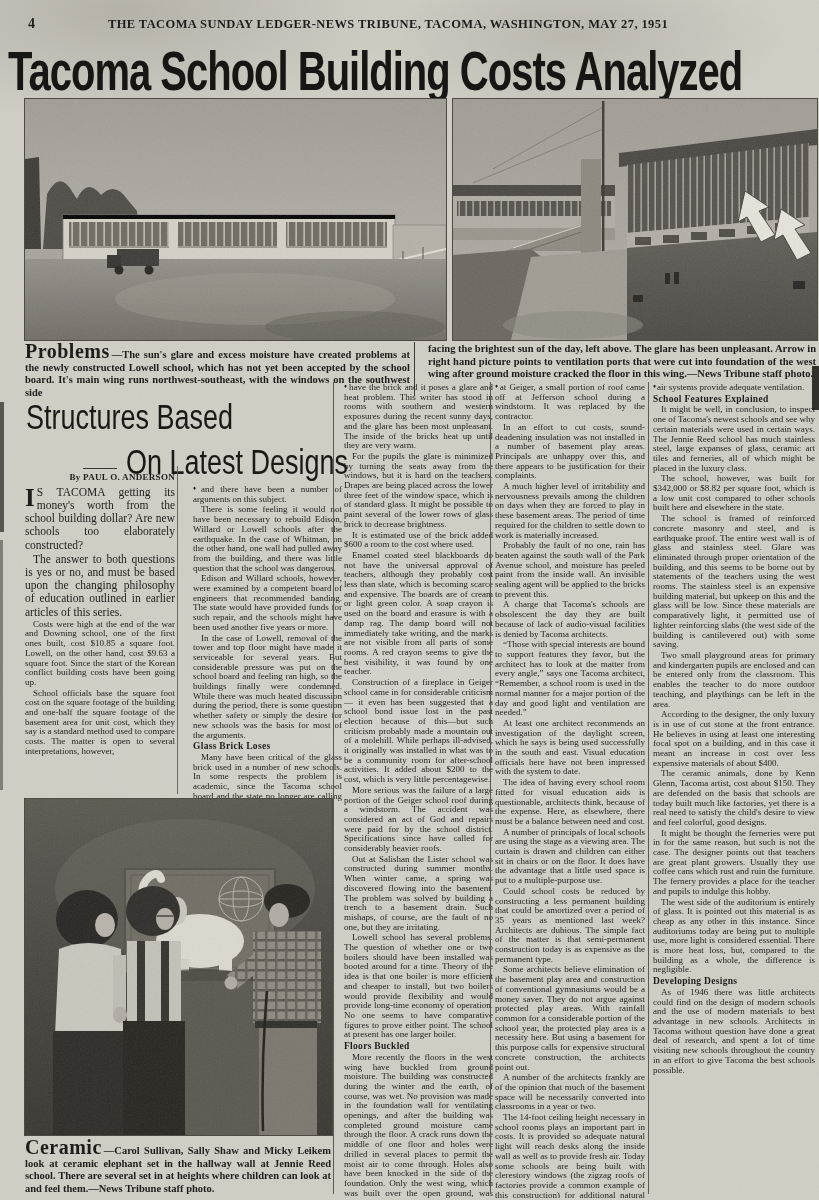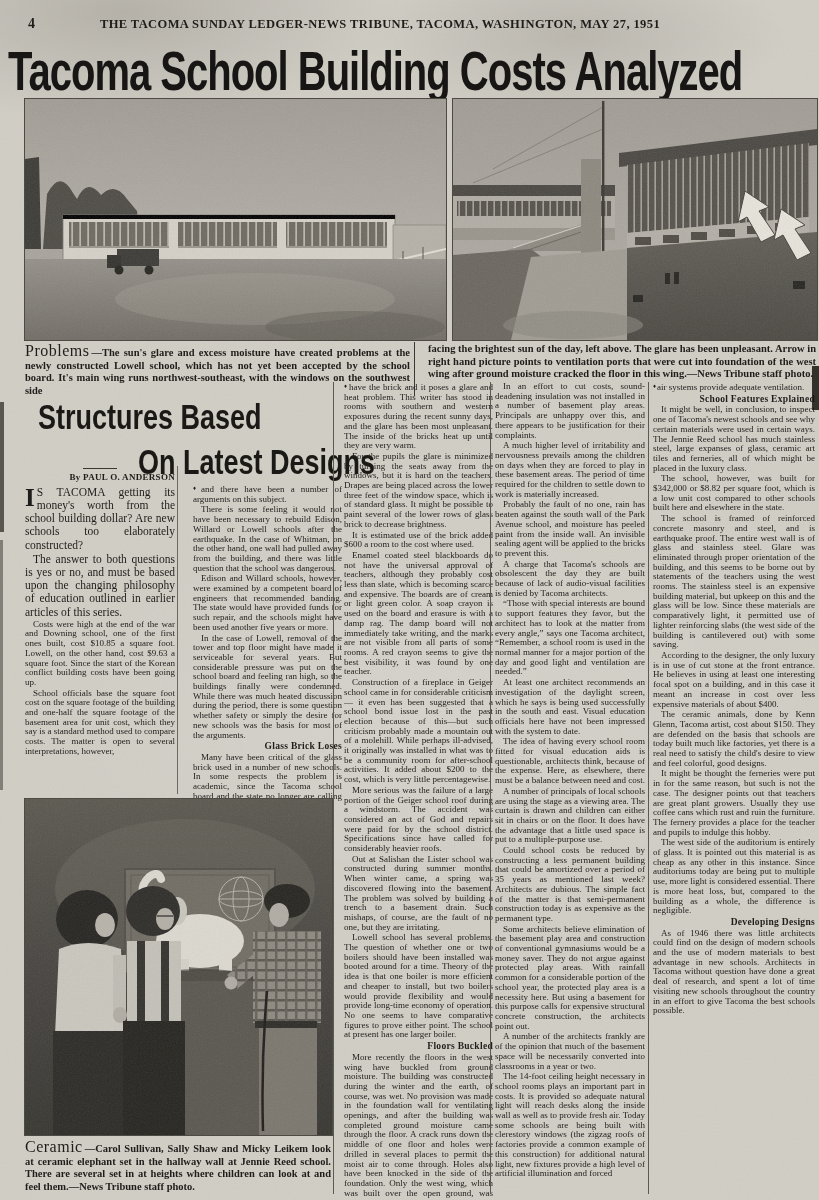"THE TACOMA SUNDAY LEDGER-NEWS TRIBUNE," .masthead { left: 60px -> 68px }
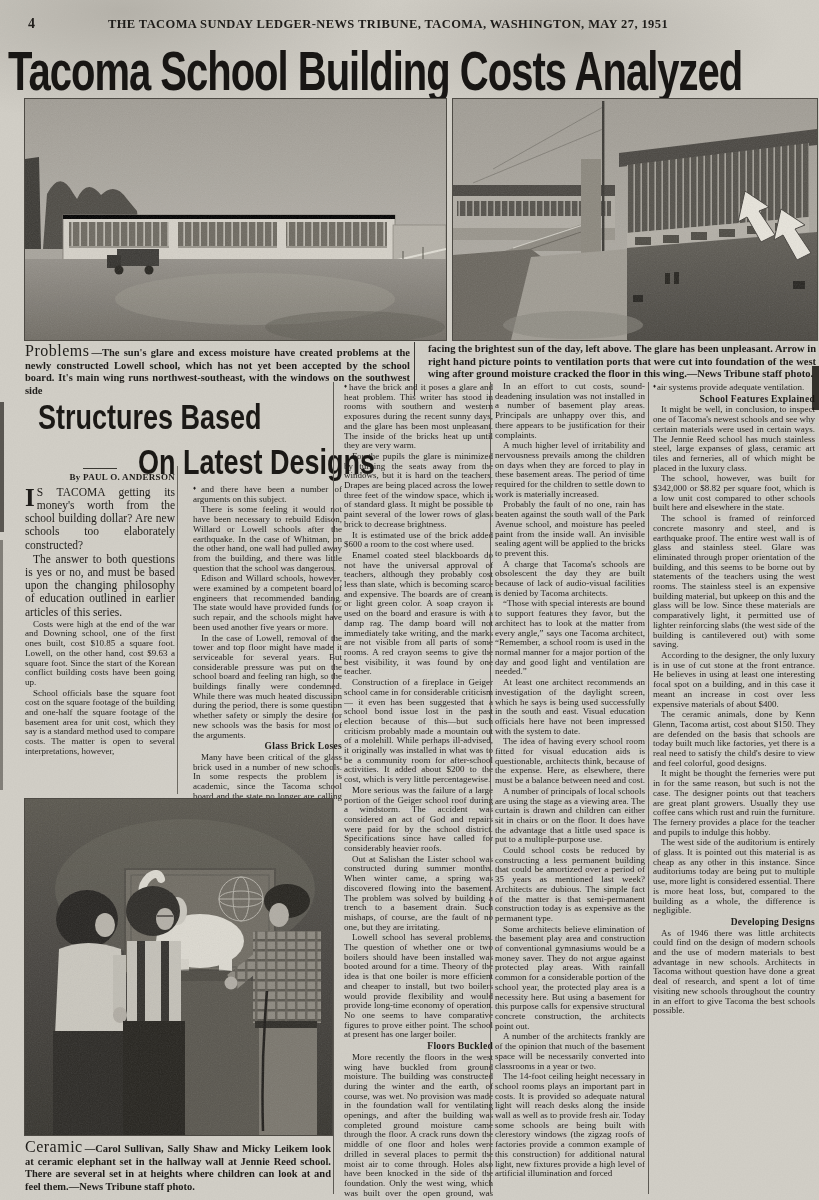"Problems" .cap-lead { font-size: 16px -> 20px; font-weight: normal -> bold }
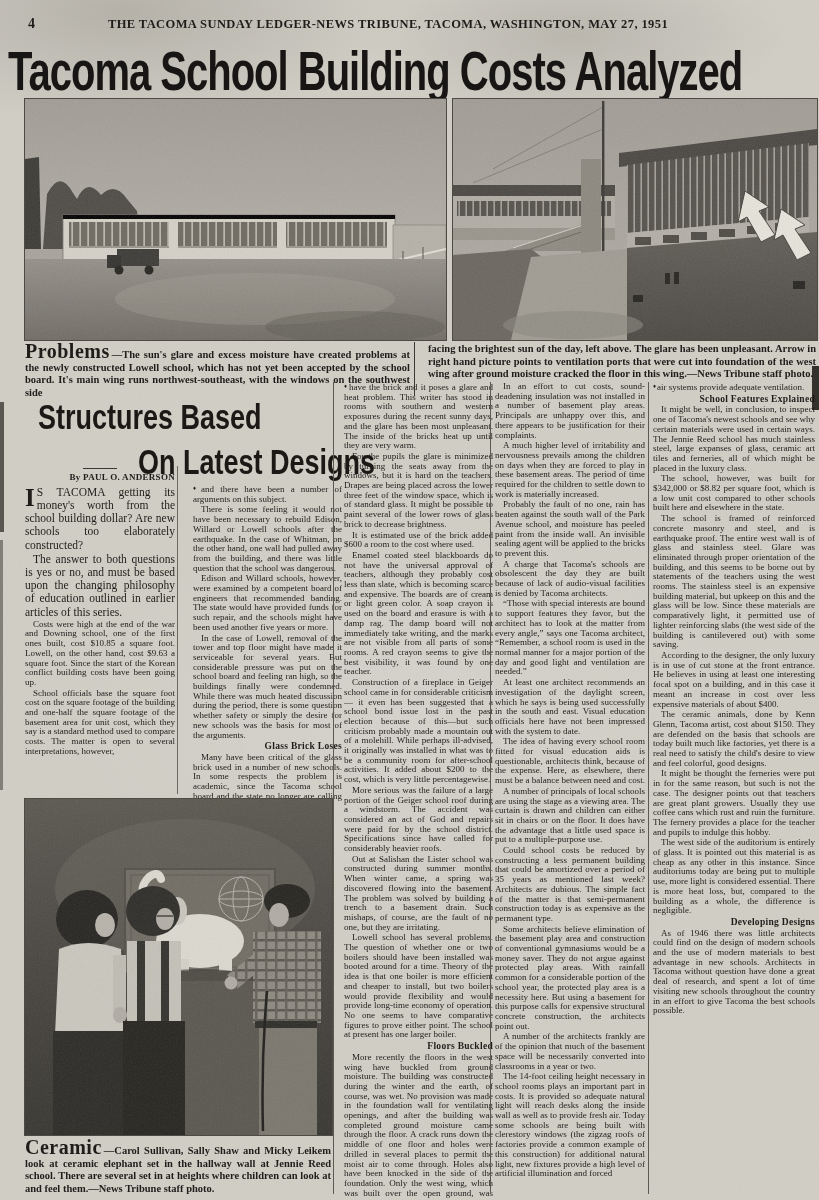"at Geiger, a small portion" p.cont { html: none -> <p>at Geiger, a small portion of roof came off at Jefferson school during a windstorm. It was replaced by the contractor.</p> }
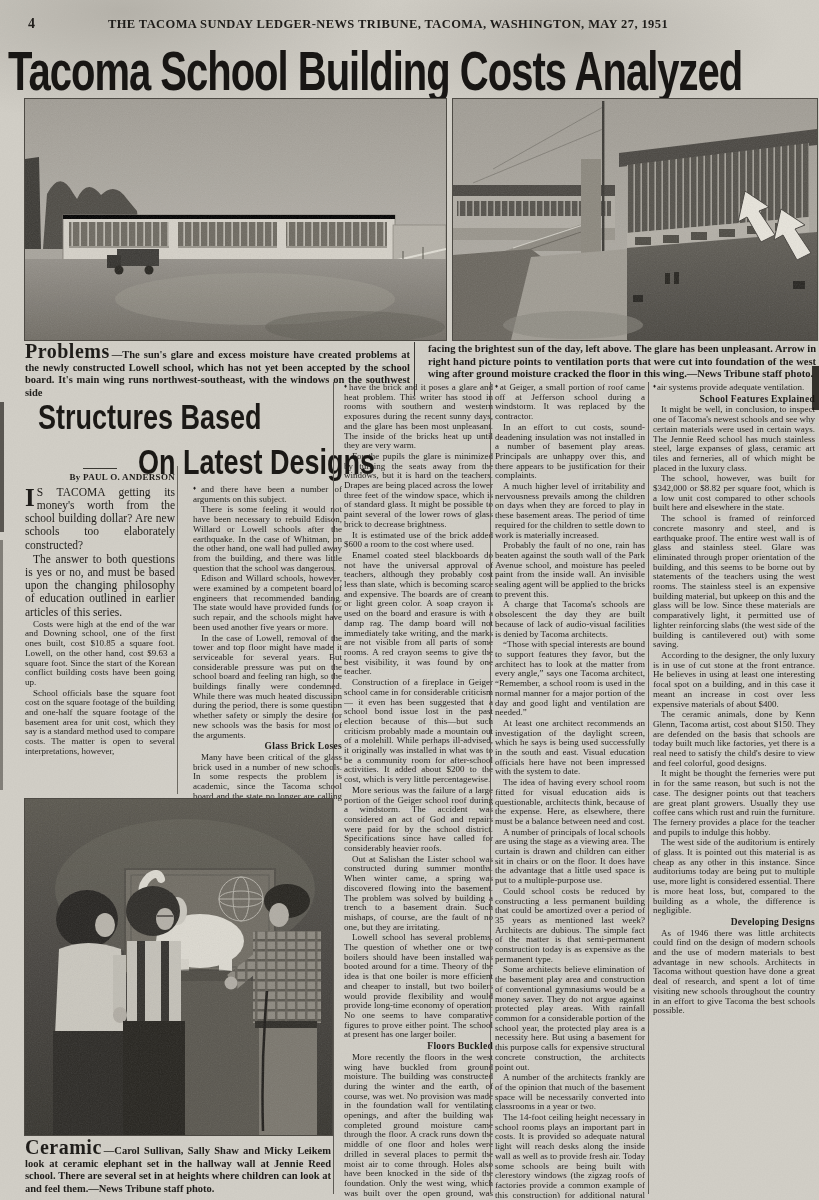"Structures Based" .section-head { font-weight: bold -> normal; margin-left: 12px -> none }
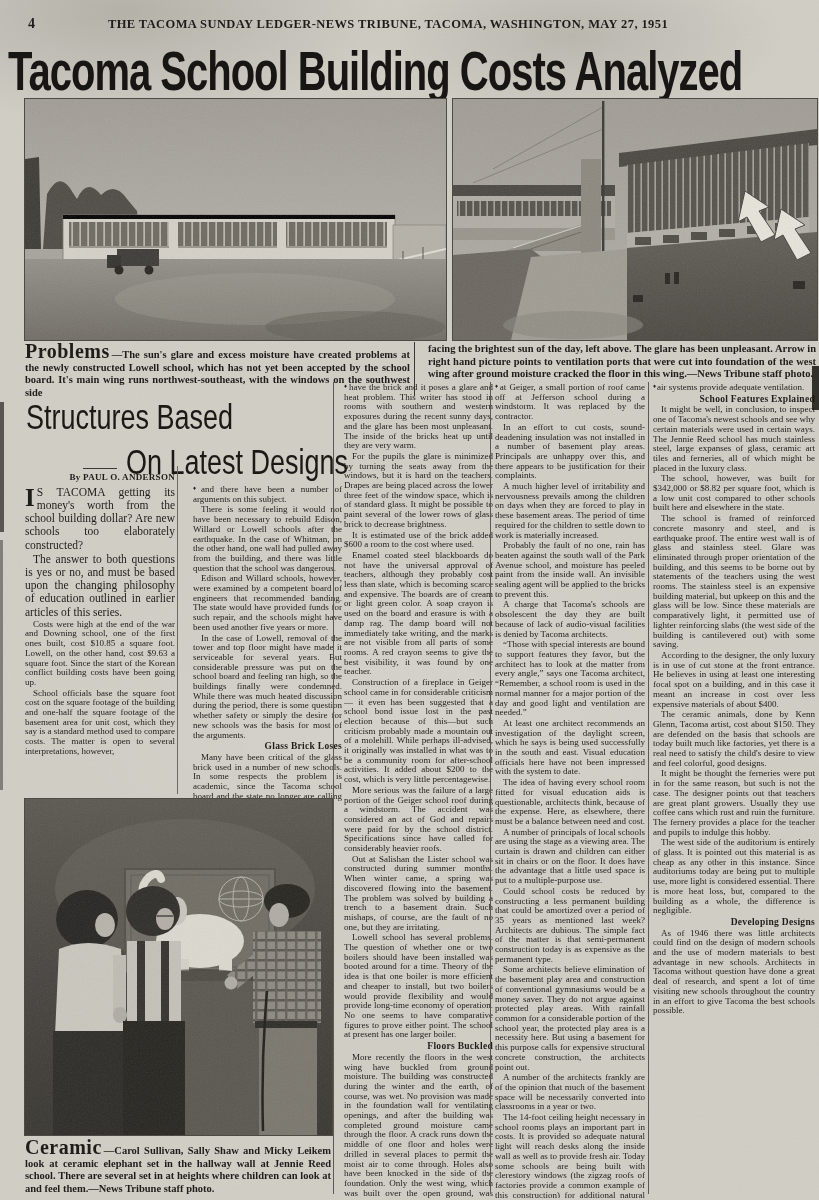"School Features Explained" .col h4.sub { text-align: right -> left }
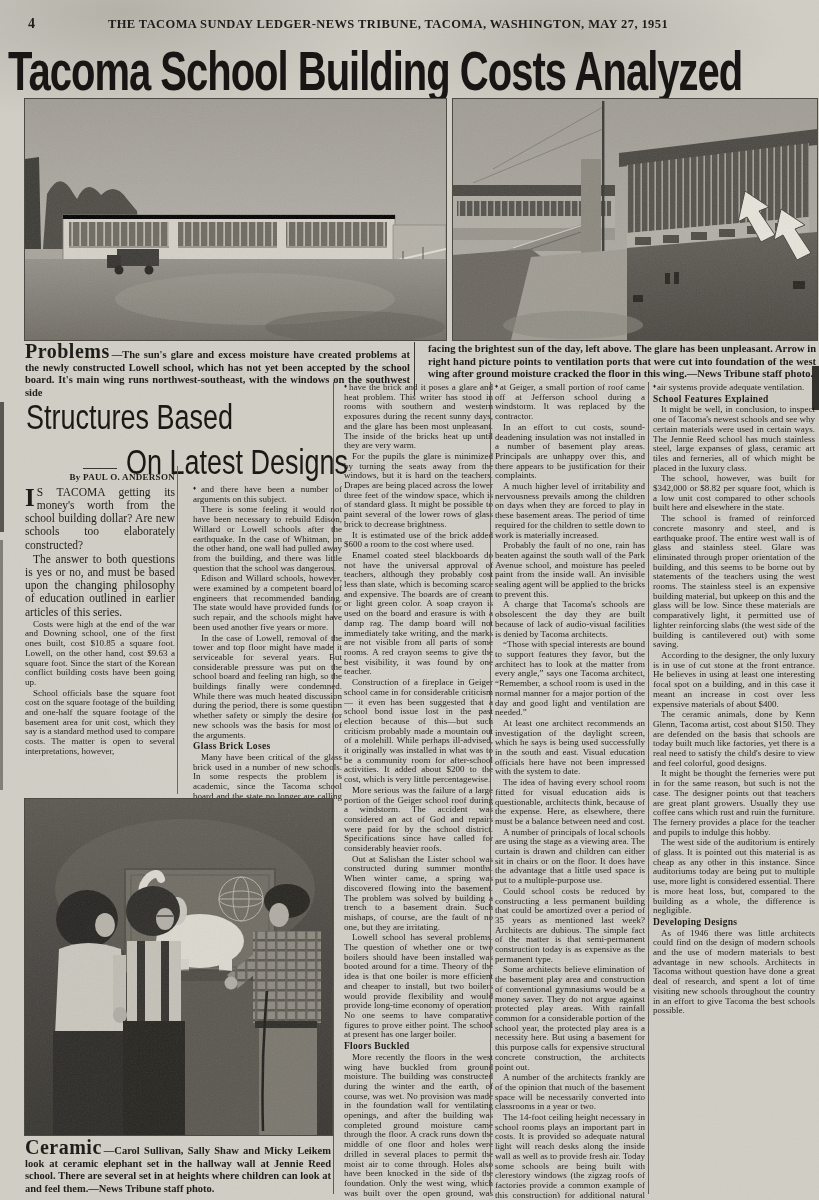"Two small playground areas for" p { html: none -> <p>Two small playground areas for primary and kindergarten pupils are enclosed and can be entered only from the classroom. This enables the teacher to do more outdoor teaching, and playthings can be left in the area.</p> }
